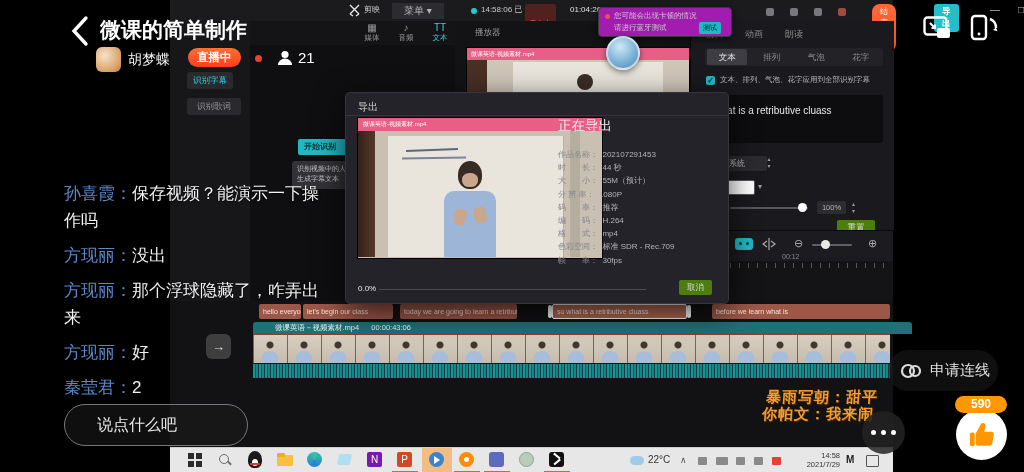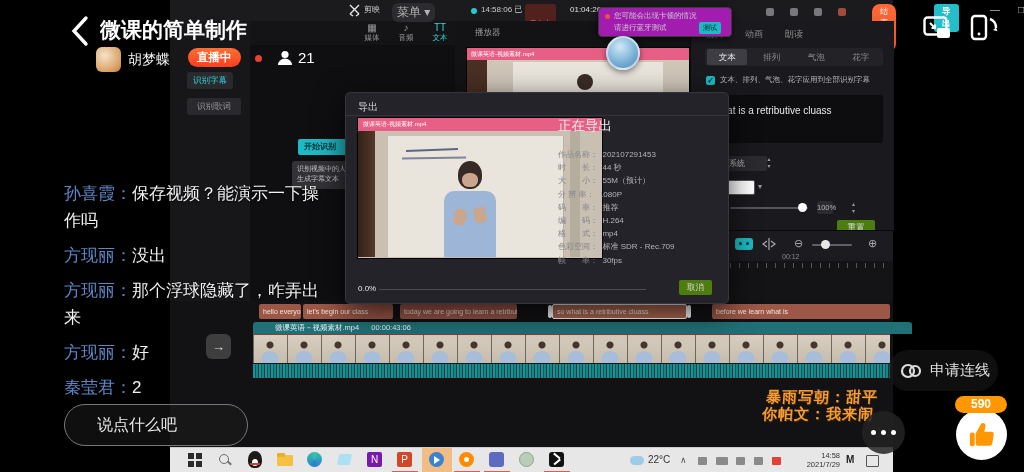"菜单 ▾" .menu-chip { border-radius: 6px -> 0; font-size: 12px -> 10px; padding: 1px 5px -> 1px 12px }
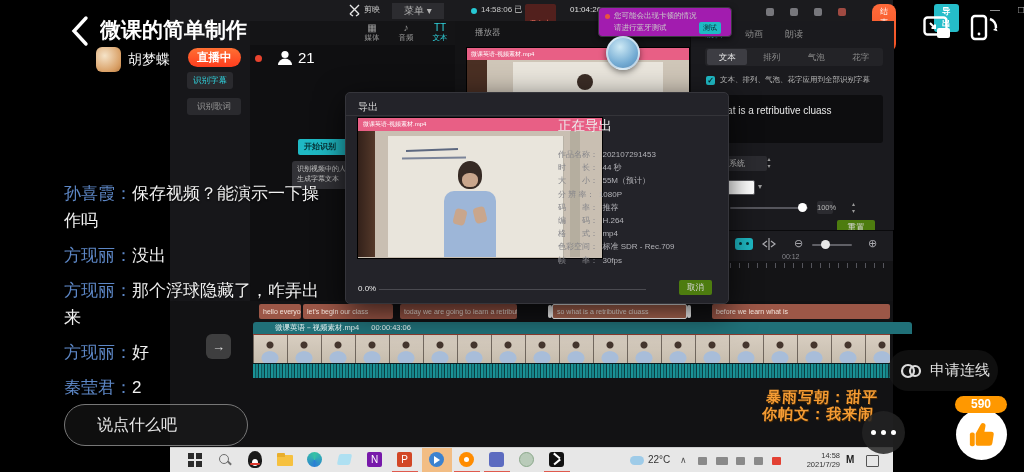"100%" div.abs { width: 16px -> 29px }
